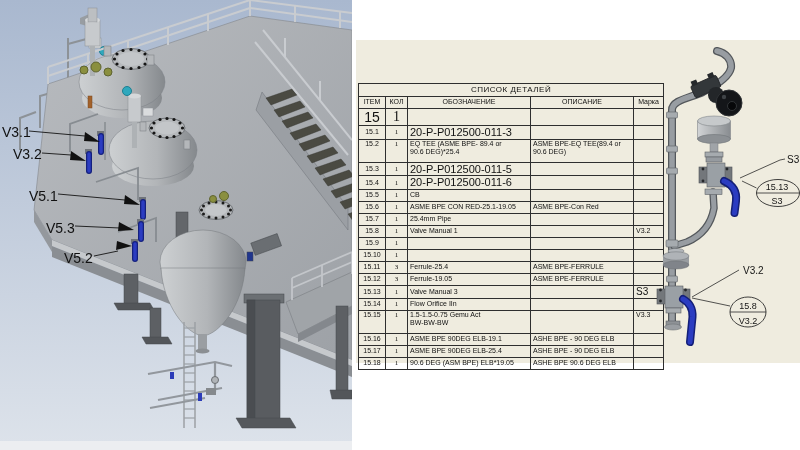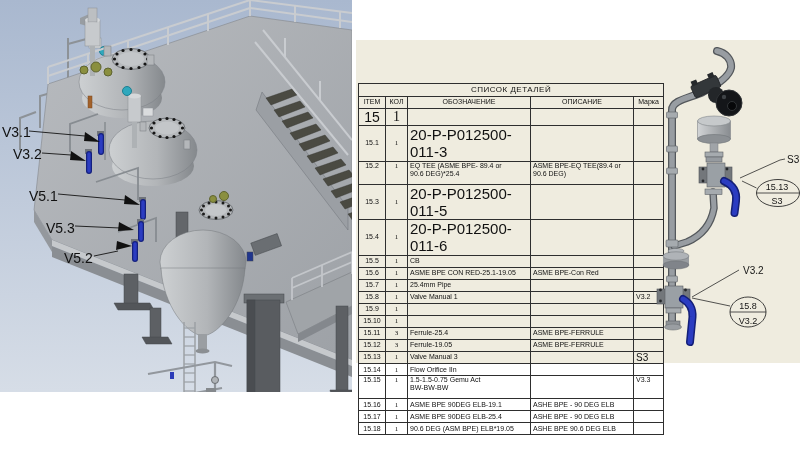"V3.1" #scene-wrap { height: 392px -> 450px }
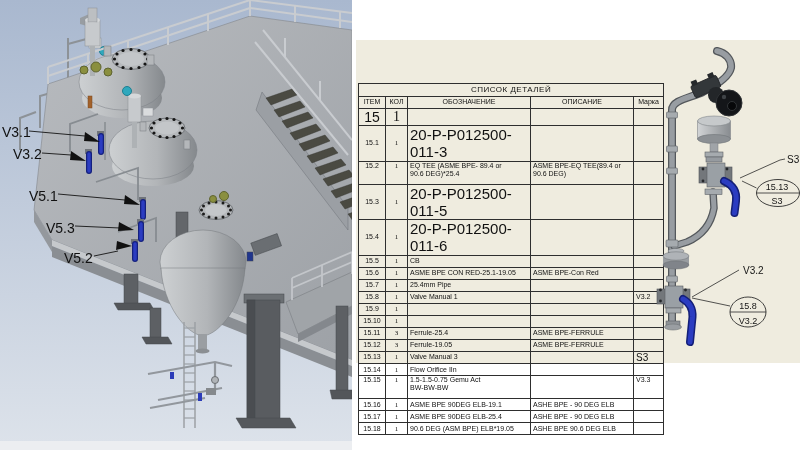"20-P-P012500-011-3" #parts td.c-dsg.lg { font-size: 15px -> 11px }
